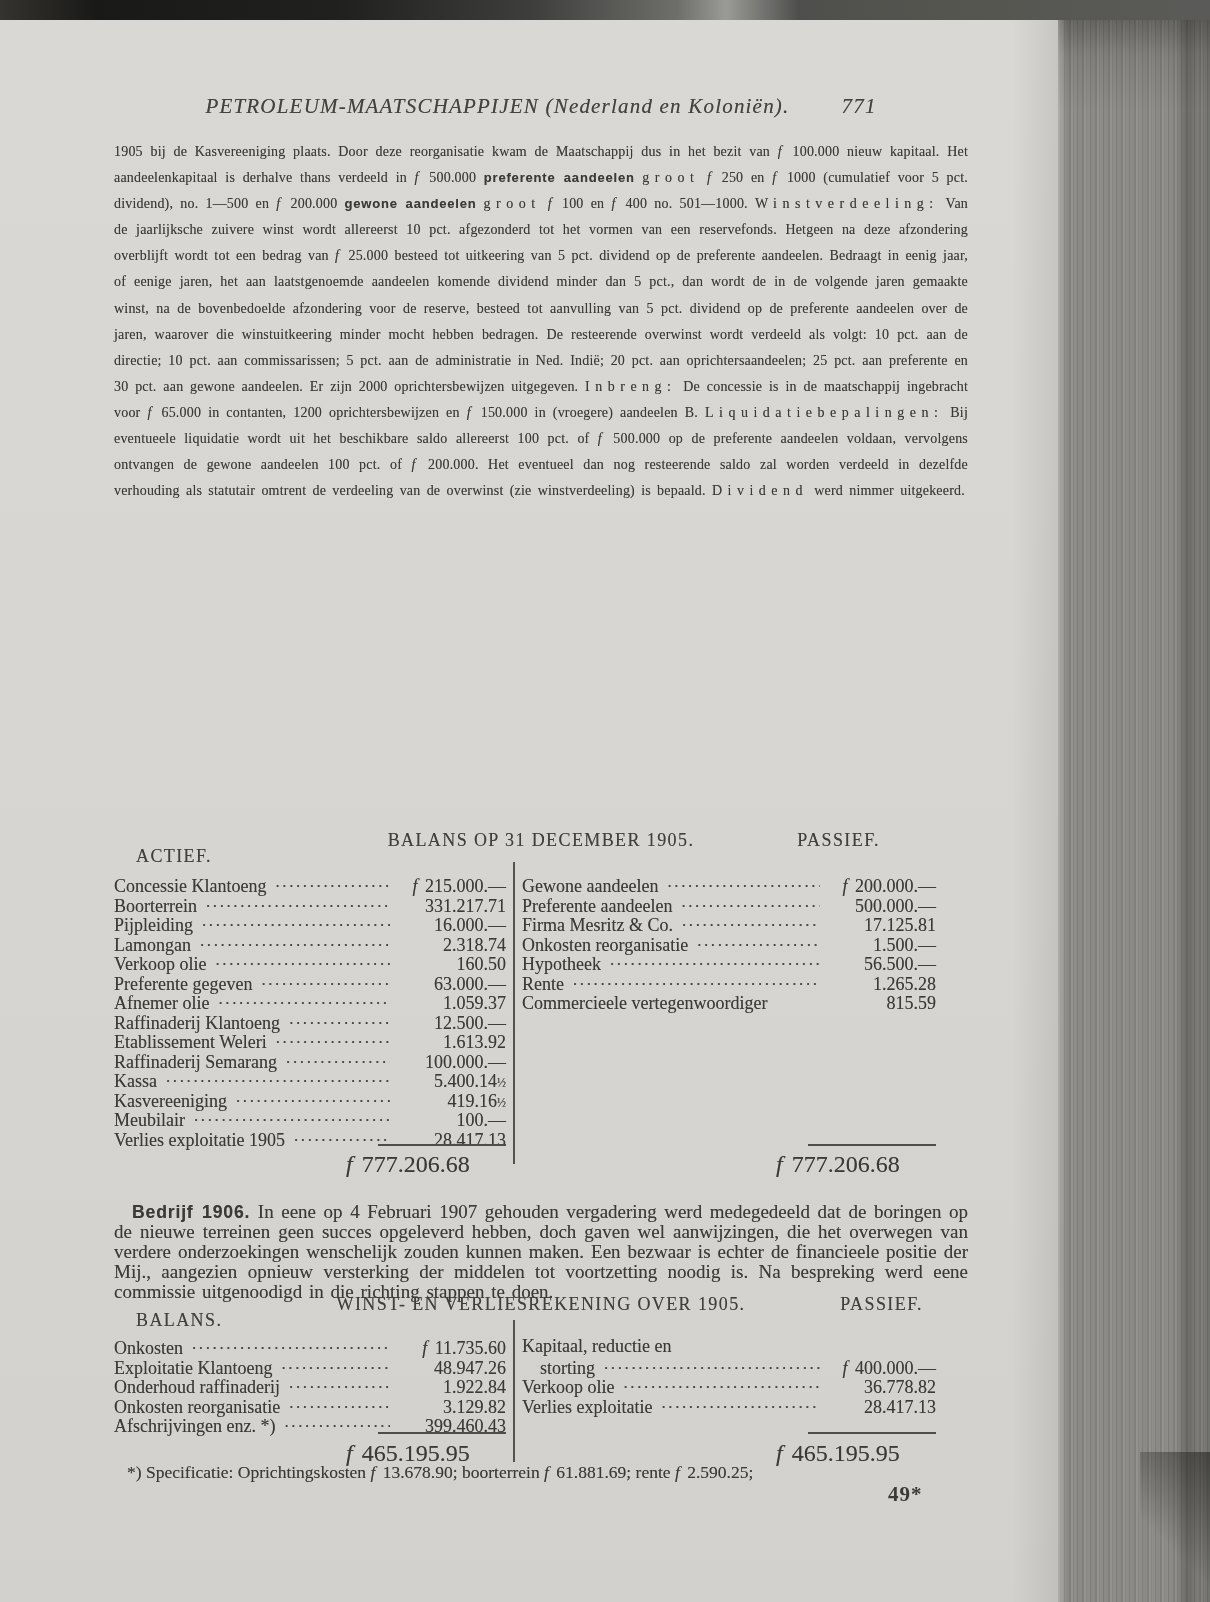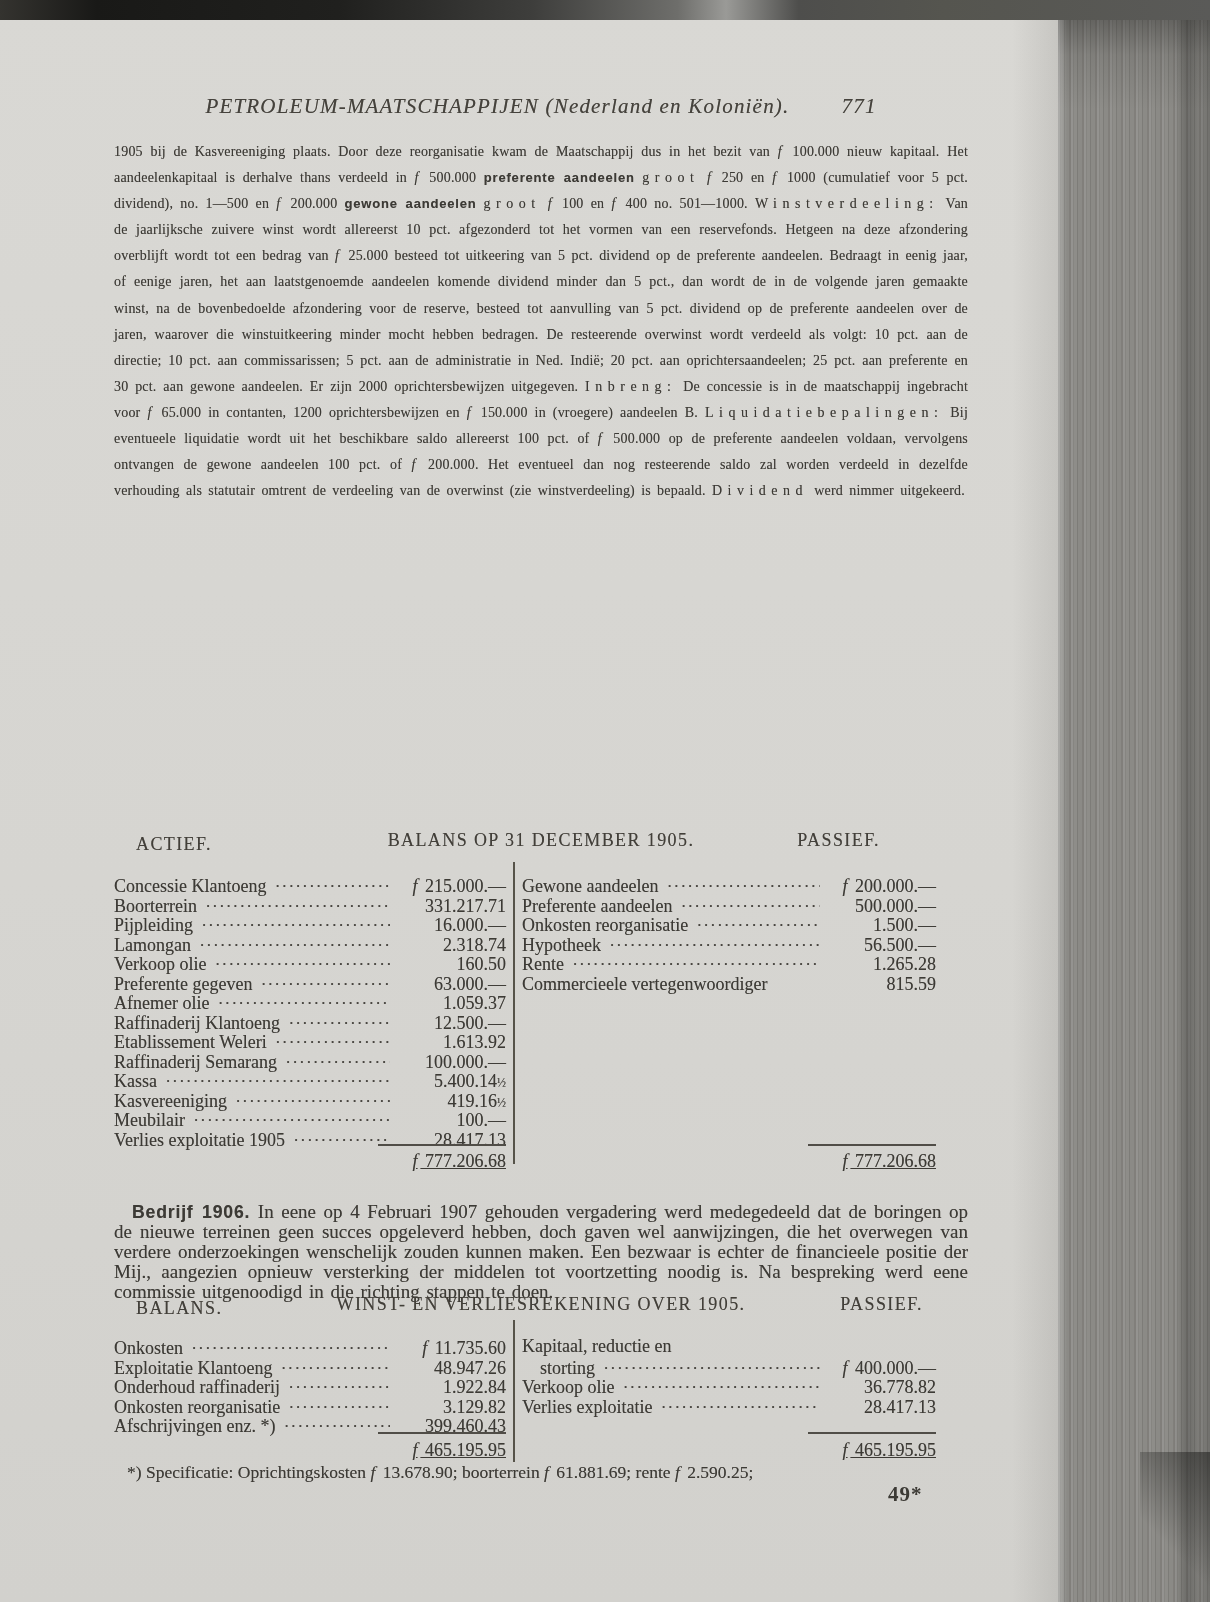"ACTIEF." .sect-head .sh-left { top: 4px -> 16px }
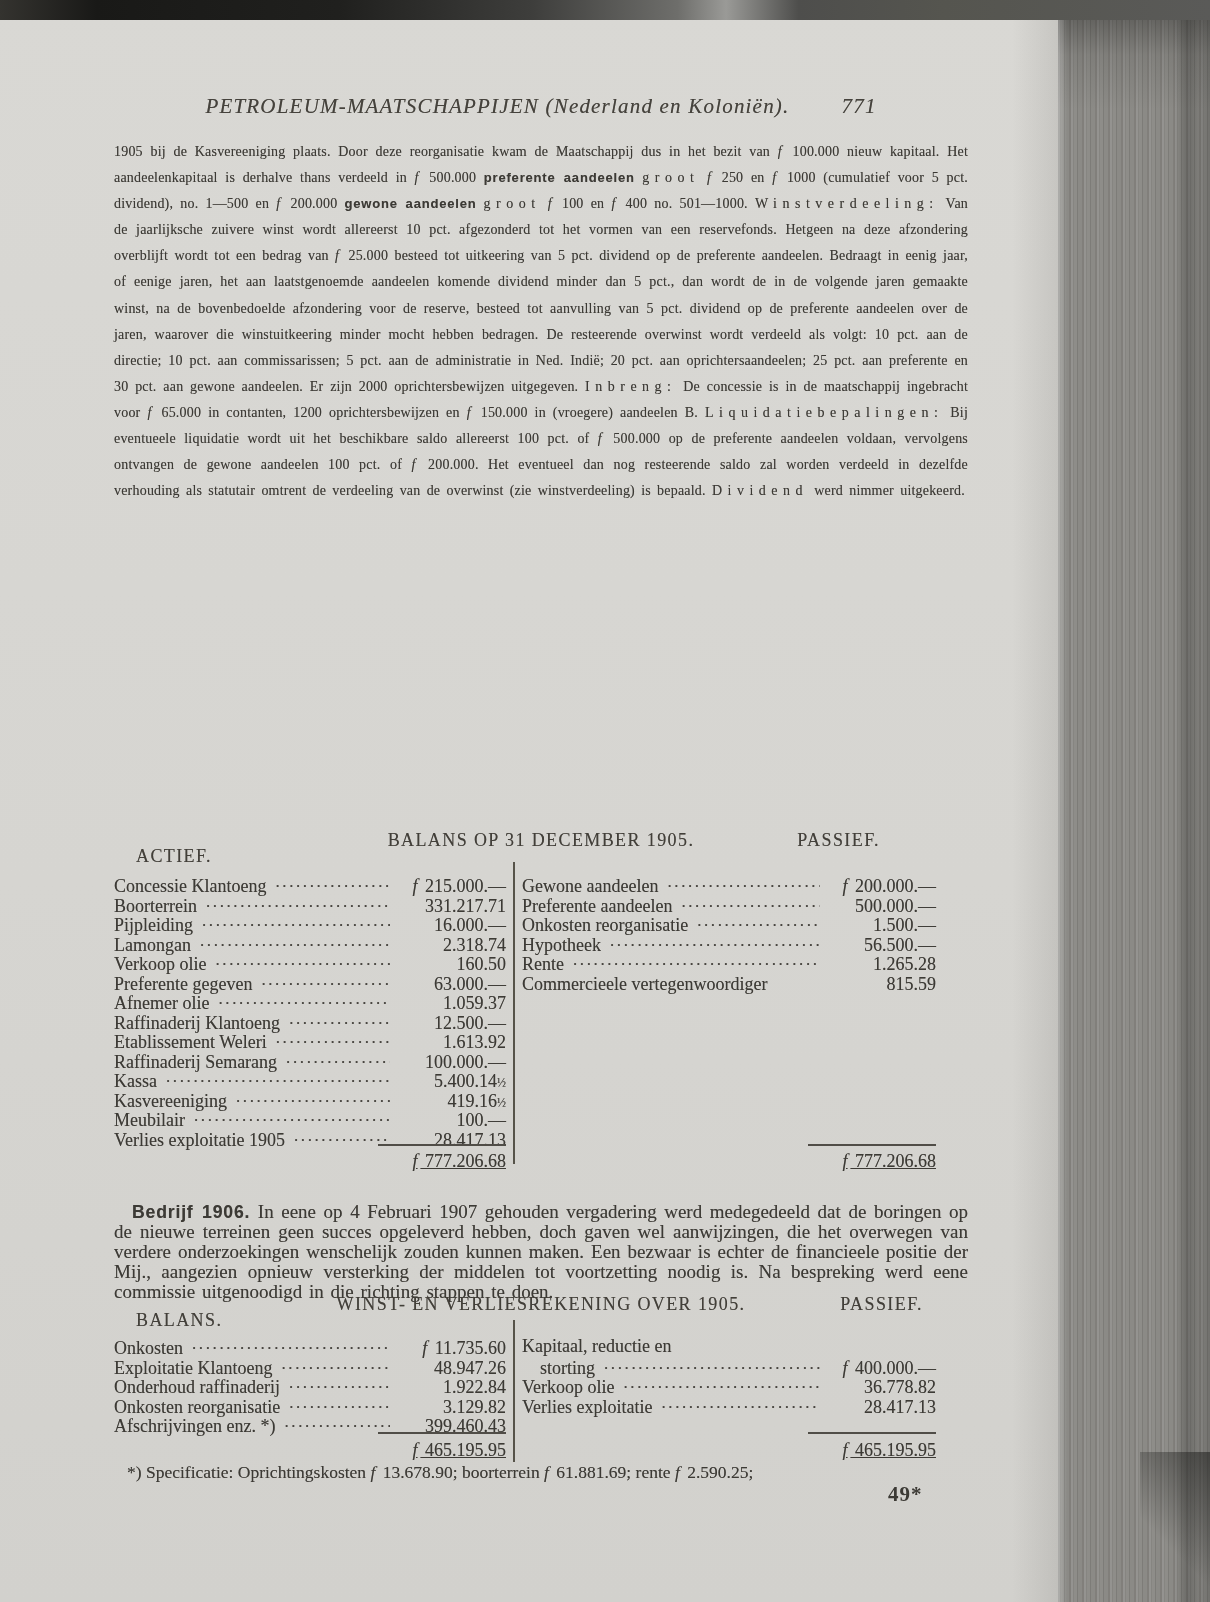"Firma Mesritz & Co." div.trow { html: none -> <div> <span>Firma Mesritz &amp; Co.</span> <span></span> <span>17.125.81</span> </div> }
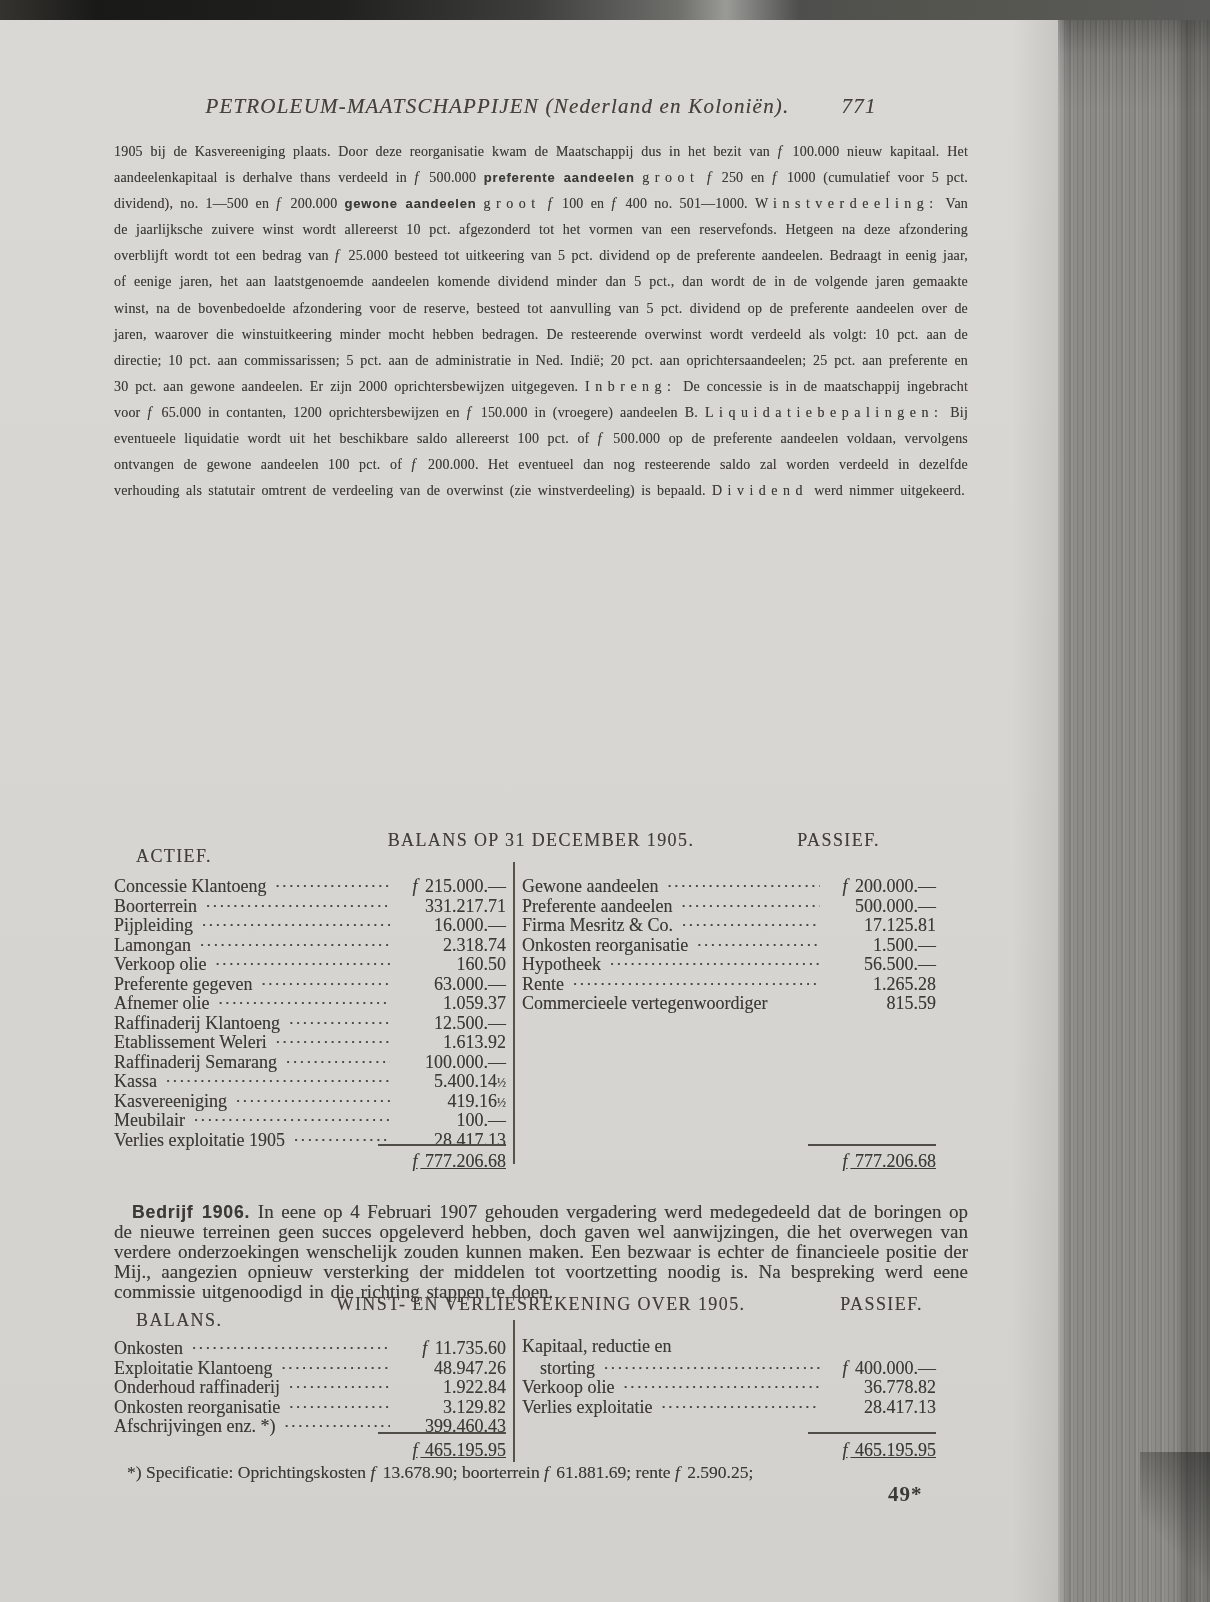"f 777.206.68" .total-amt { font-size: 18px -> 24px; text-align: right -> left; text-decoration: underline -> none }
